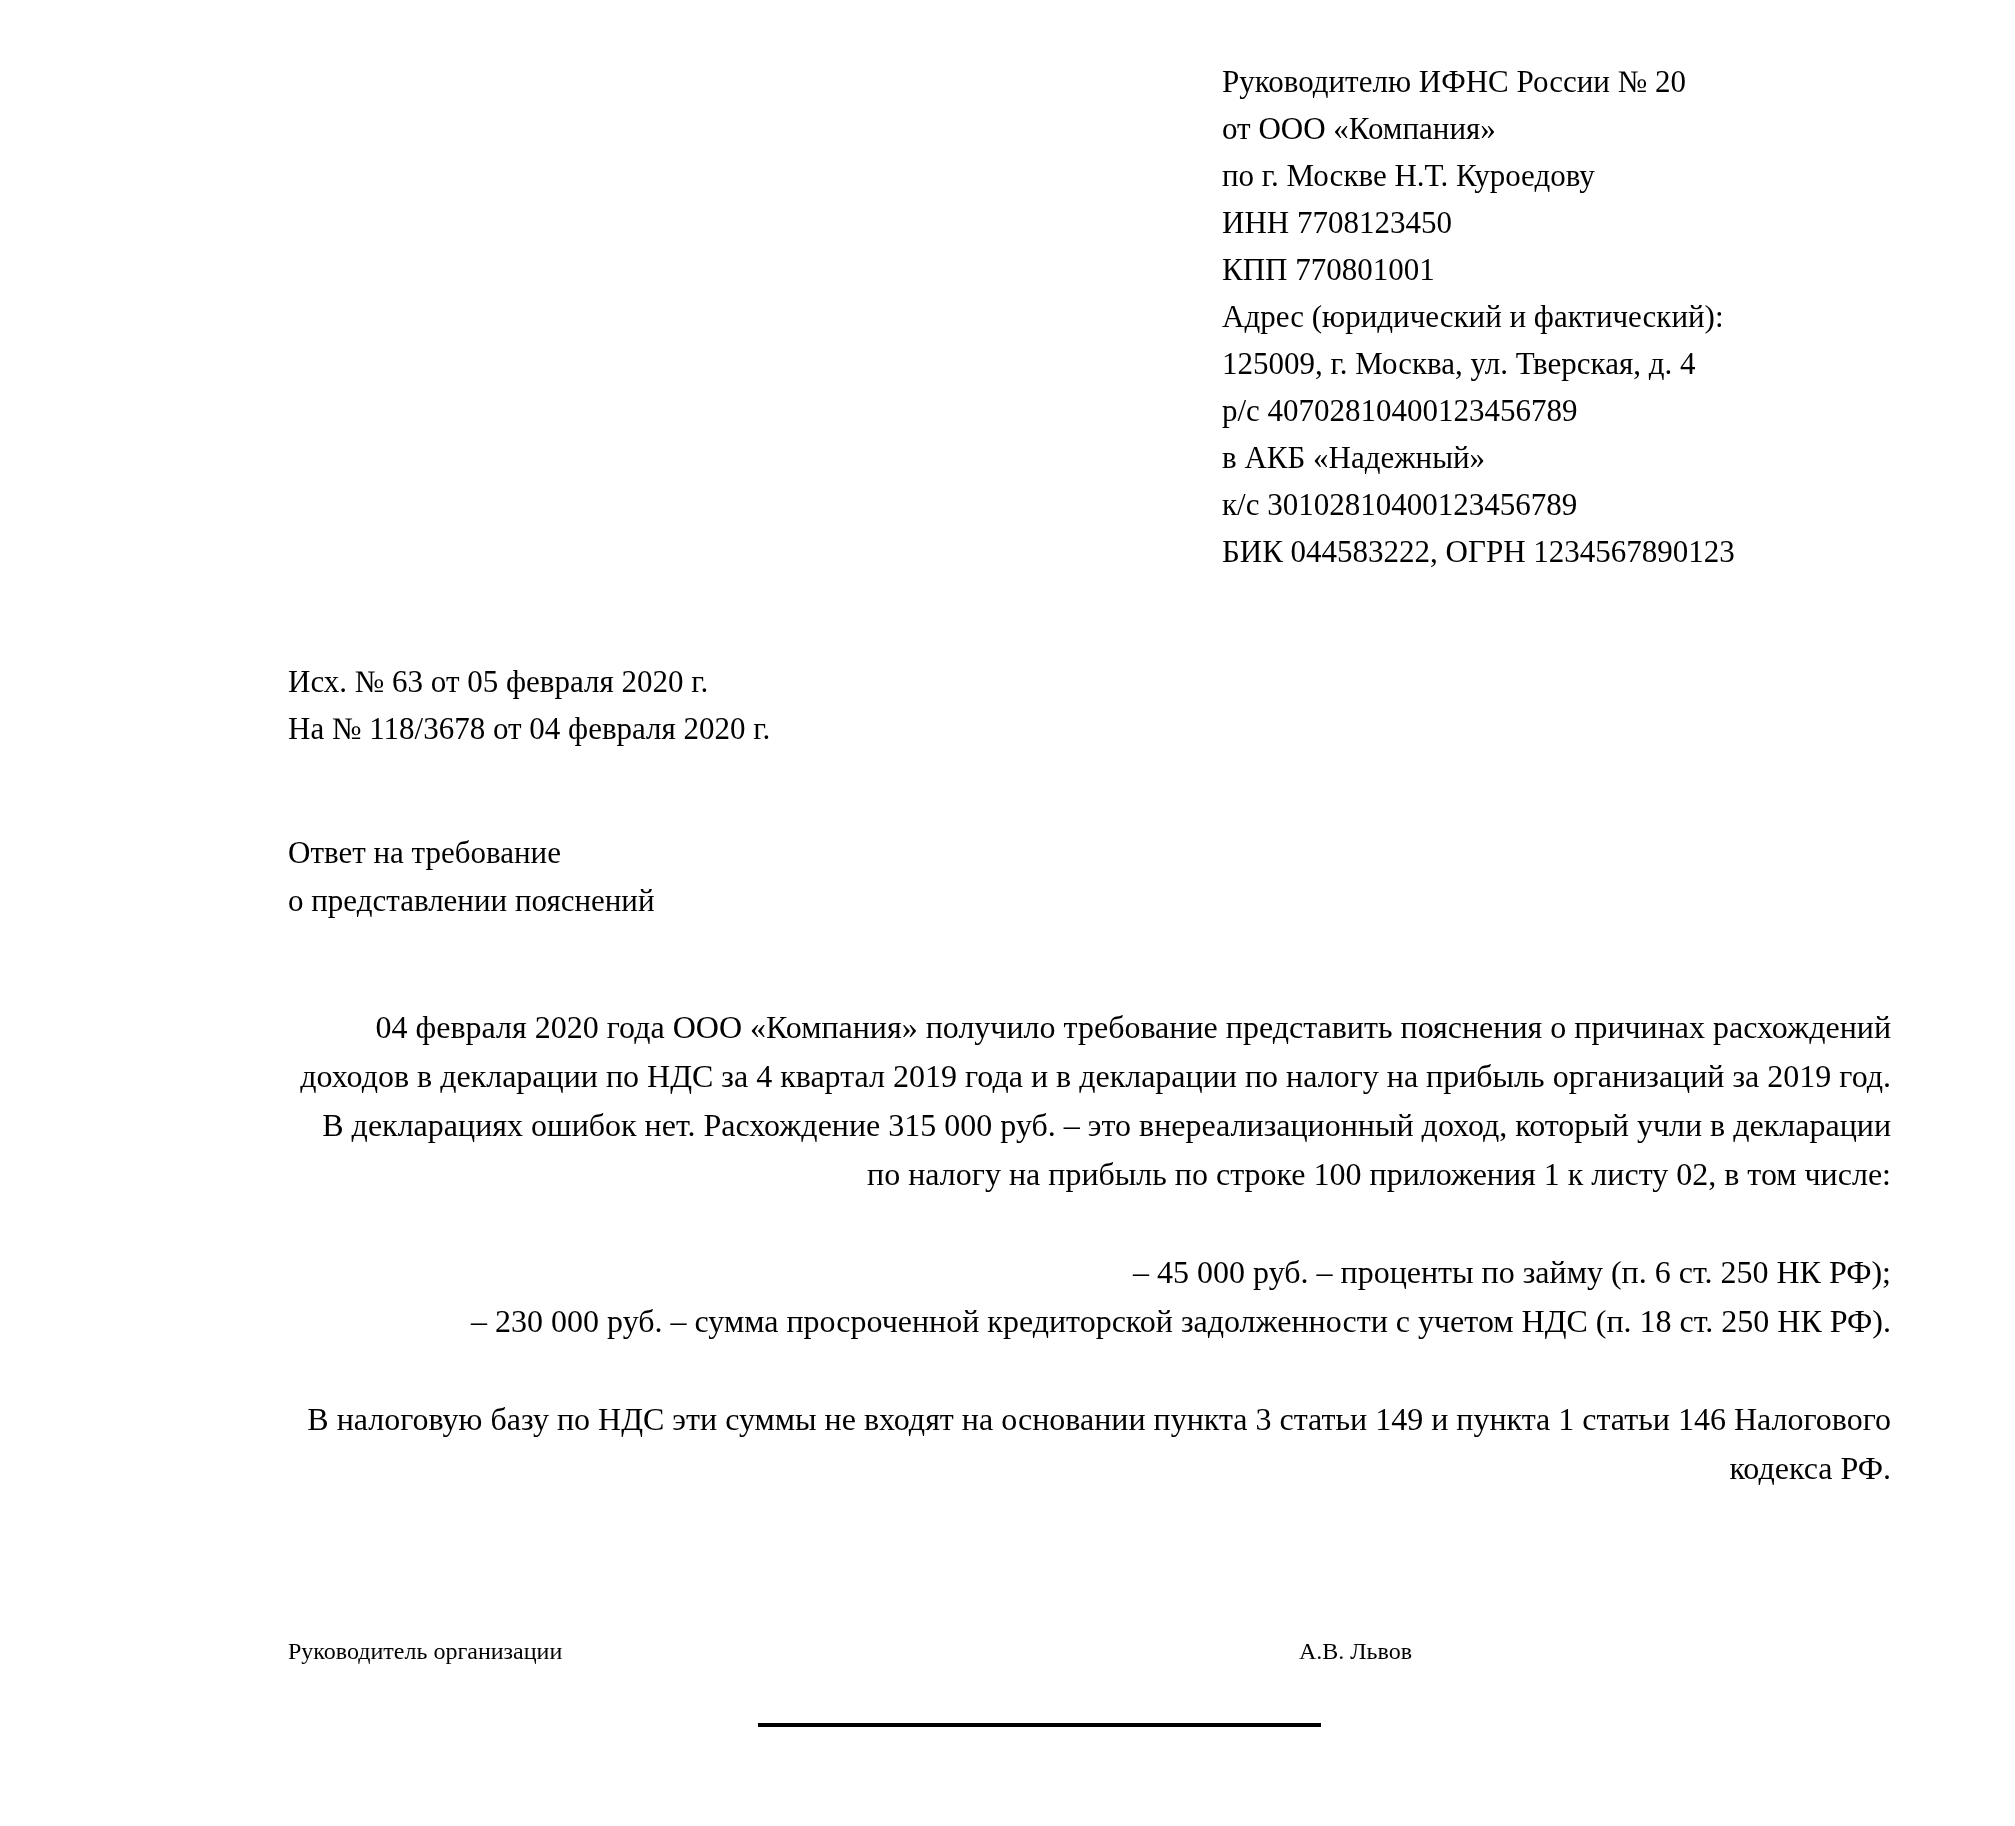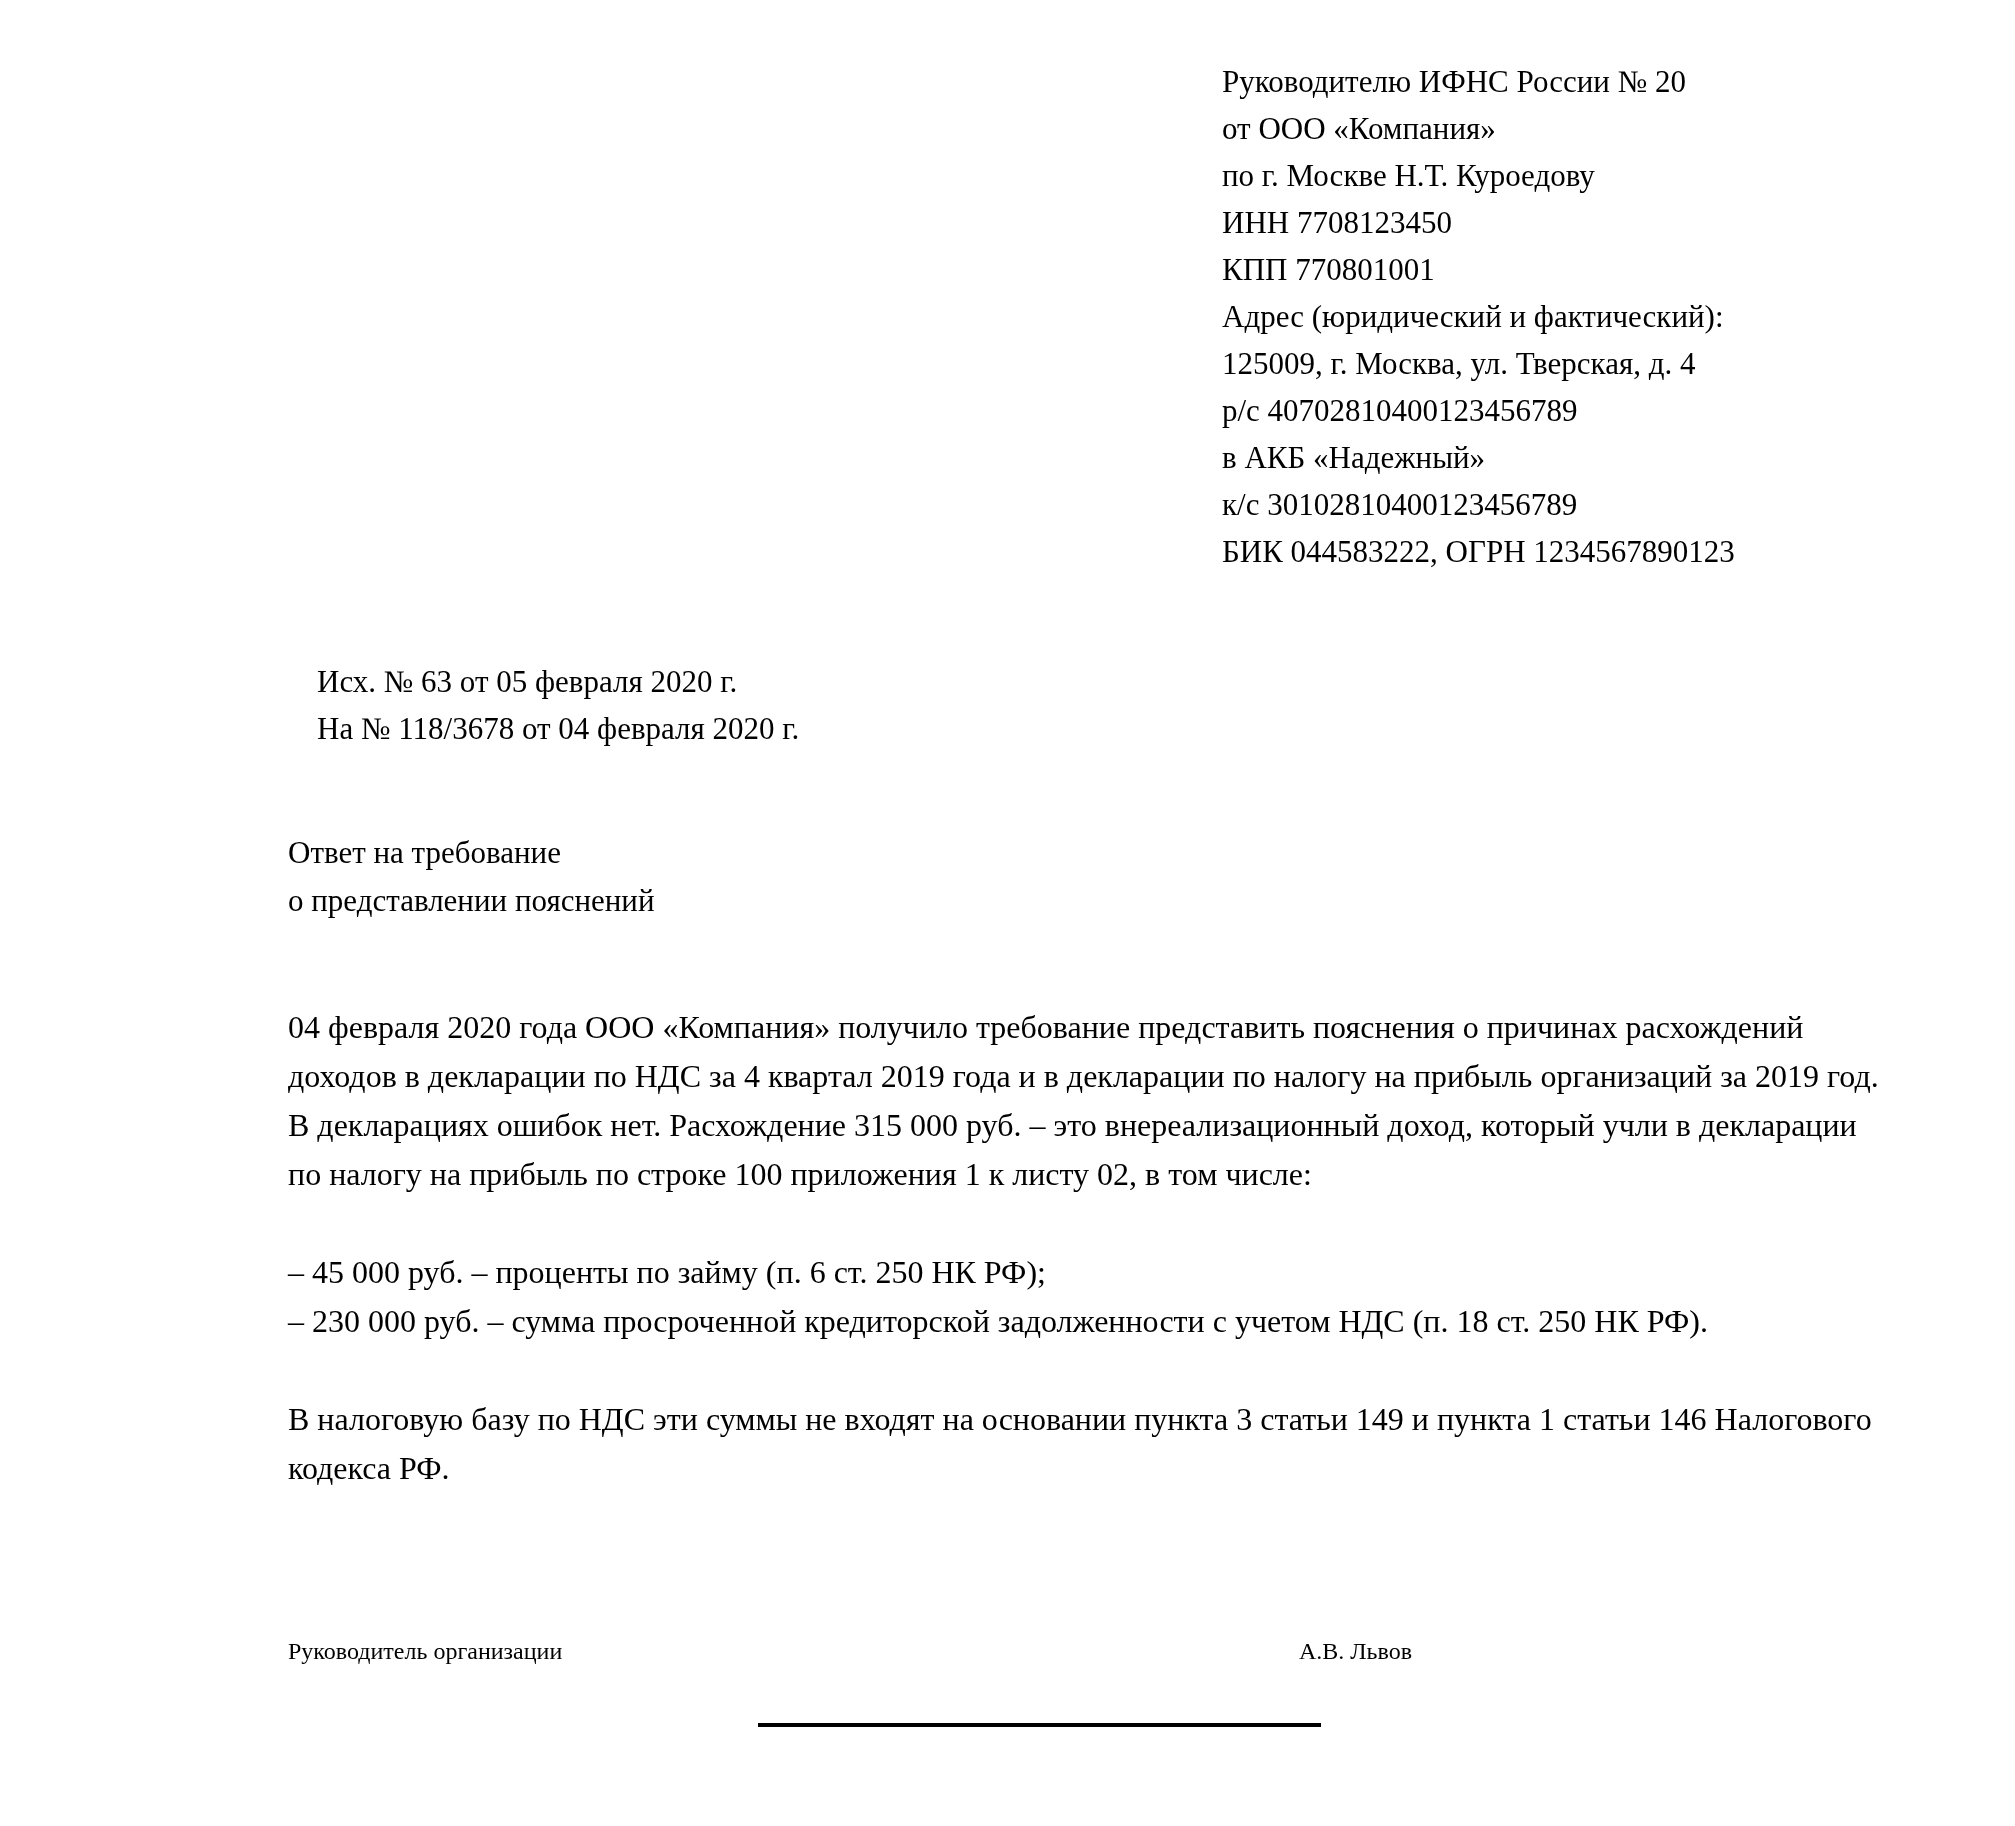"Исх. № 63 от 05" .reference-line { margin-left: 29px -> none }
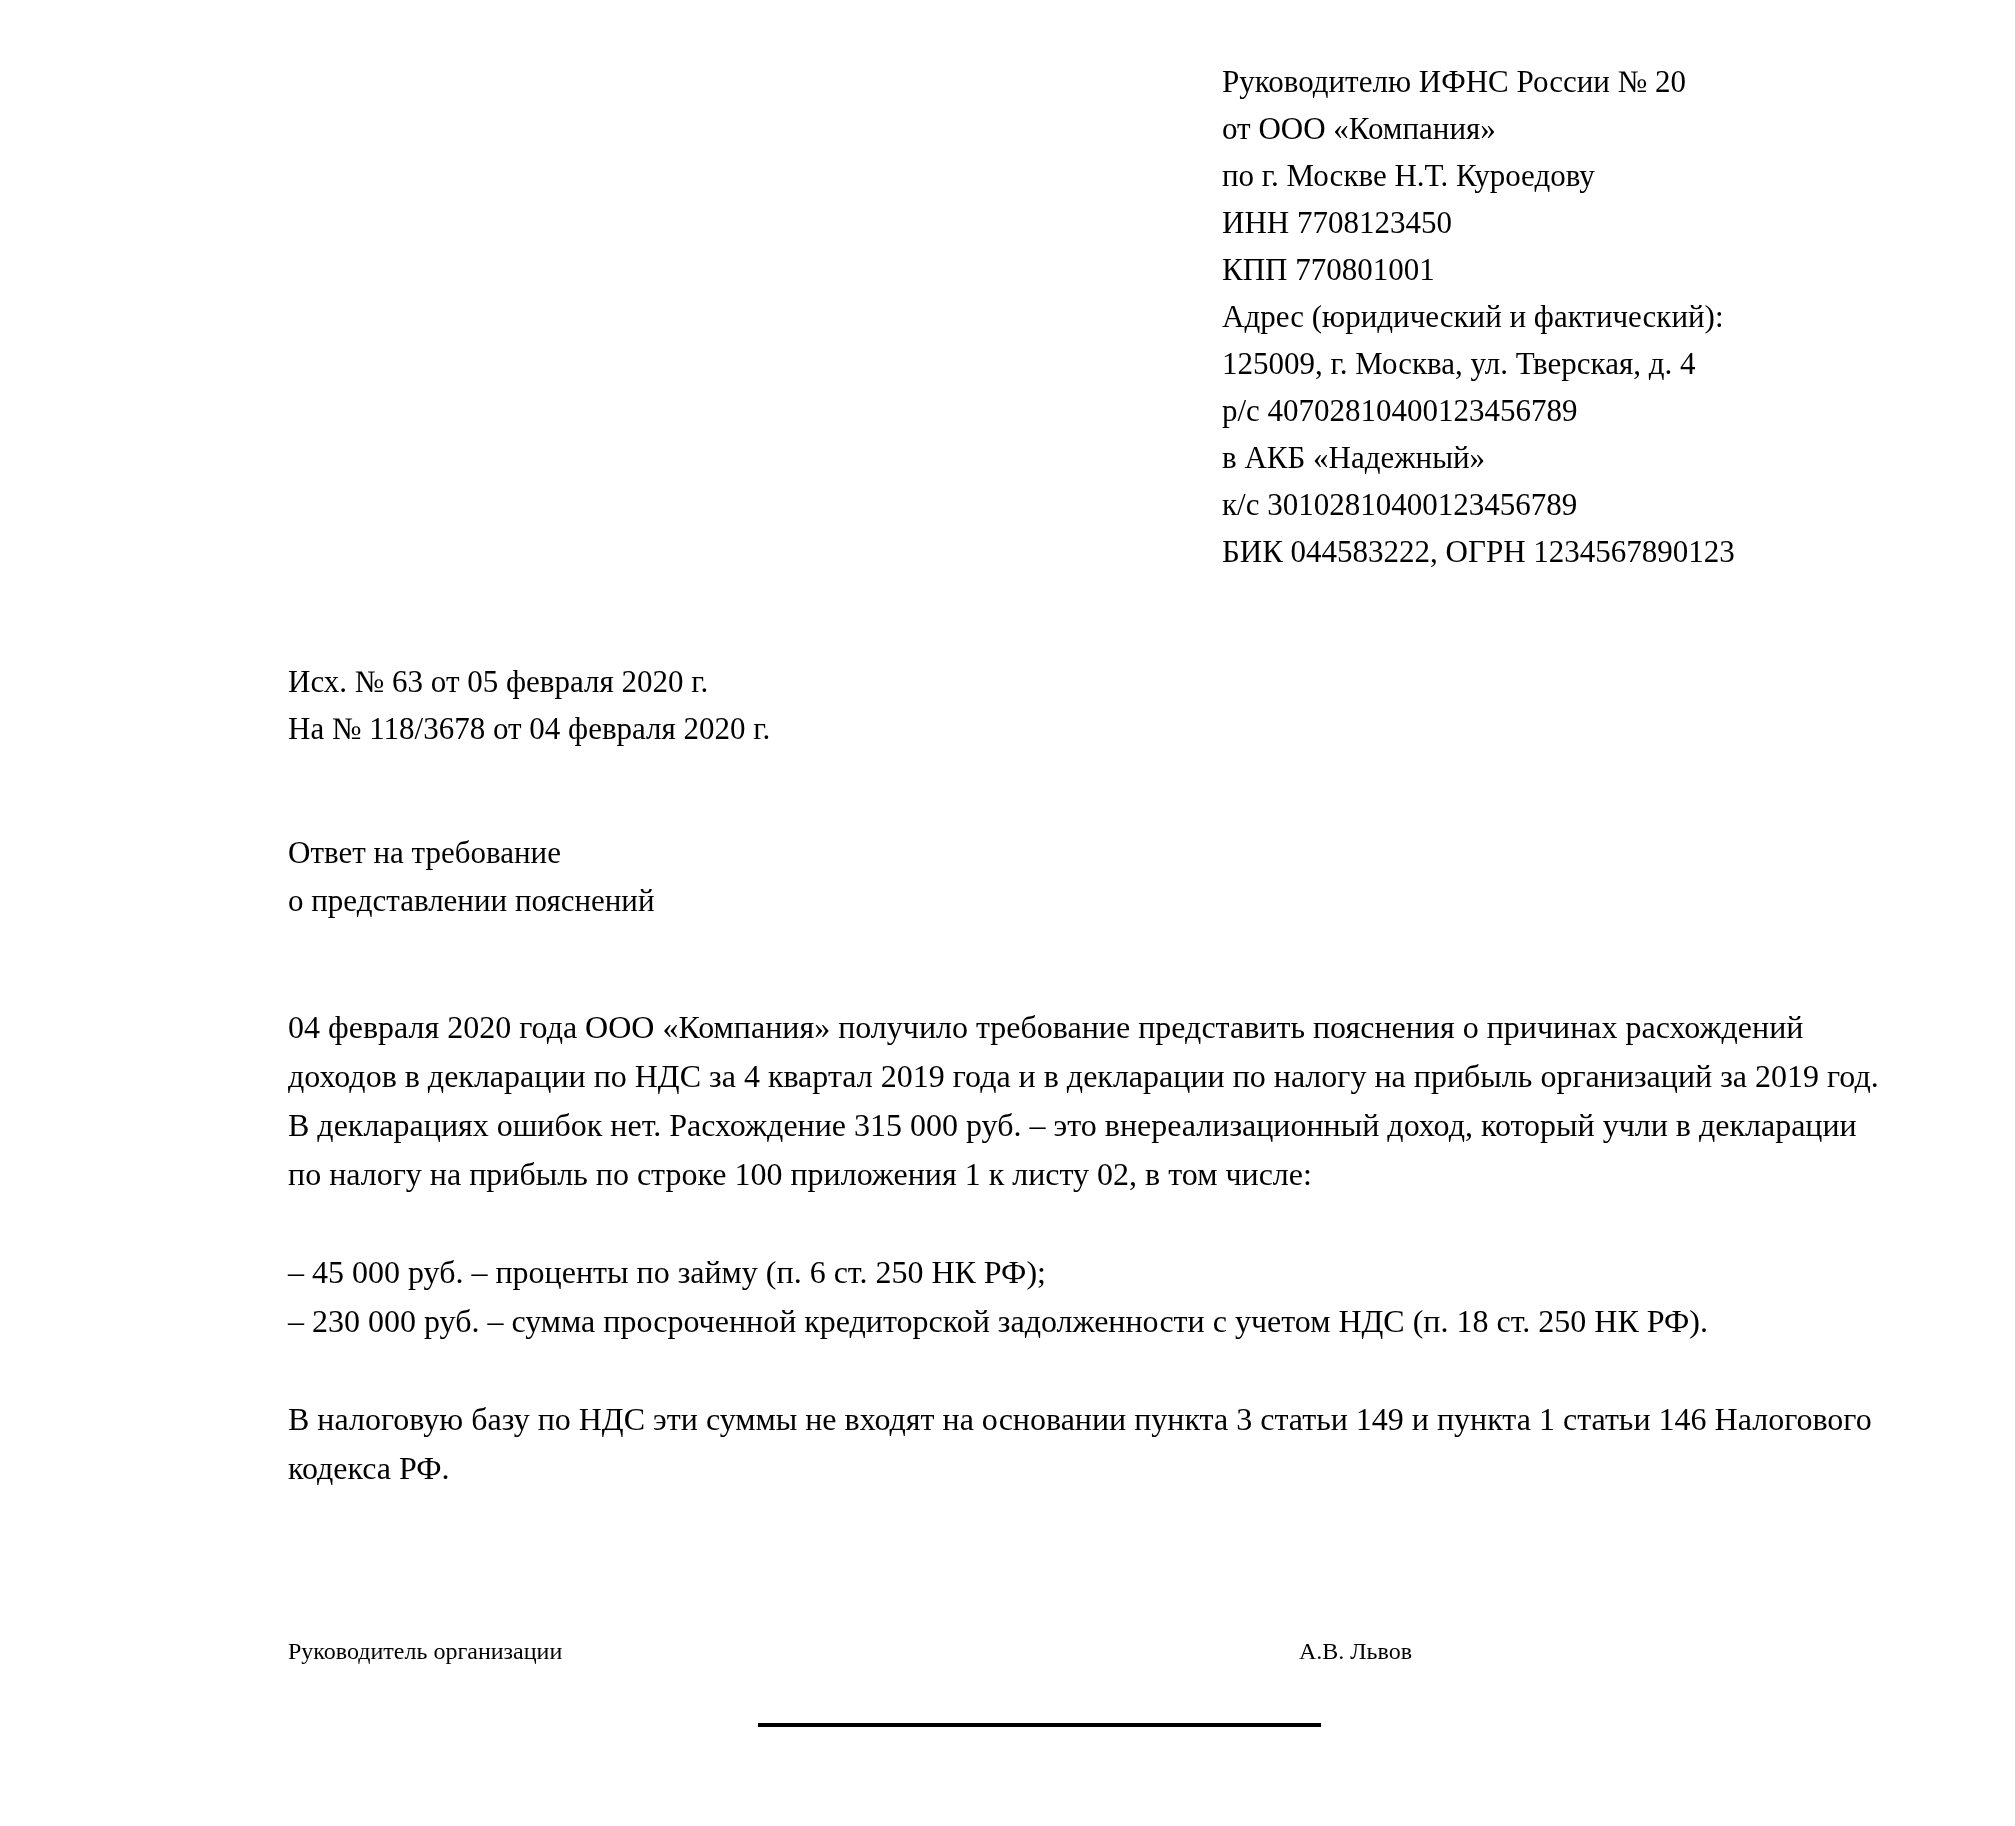"04 февраля 2020 года ООО" .body-para { text-align: left -> right }
